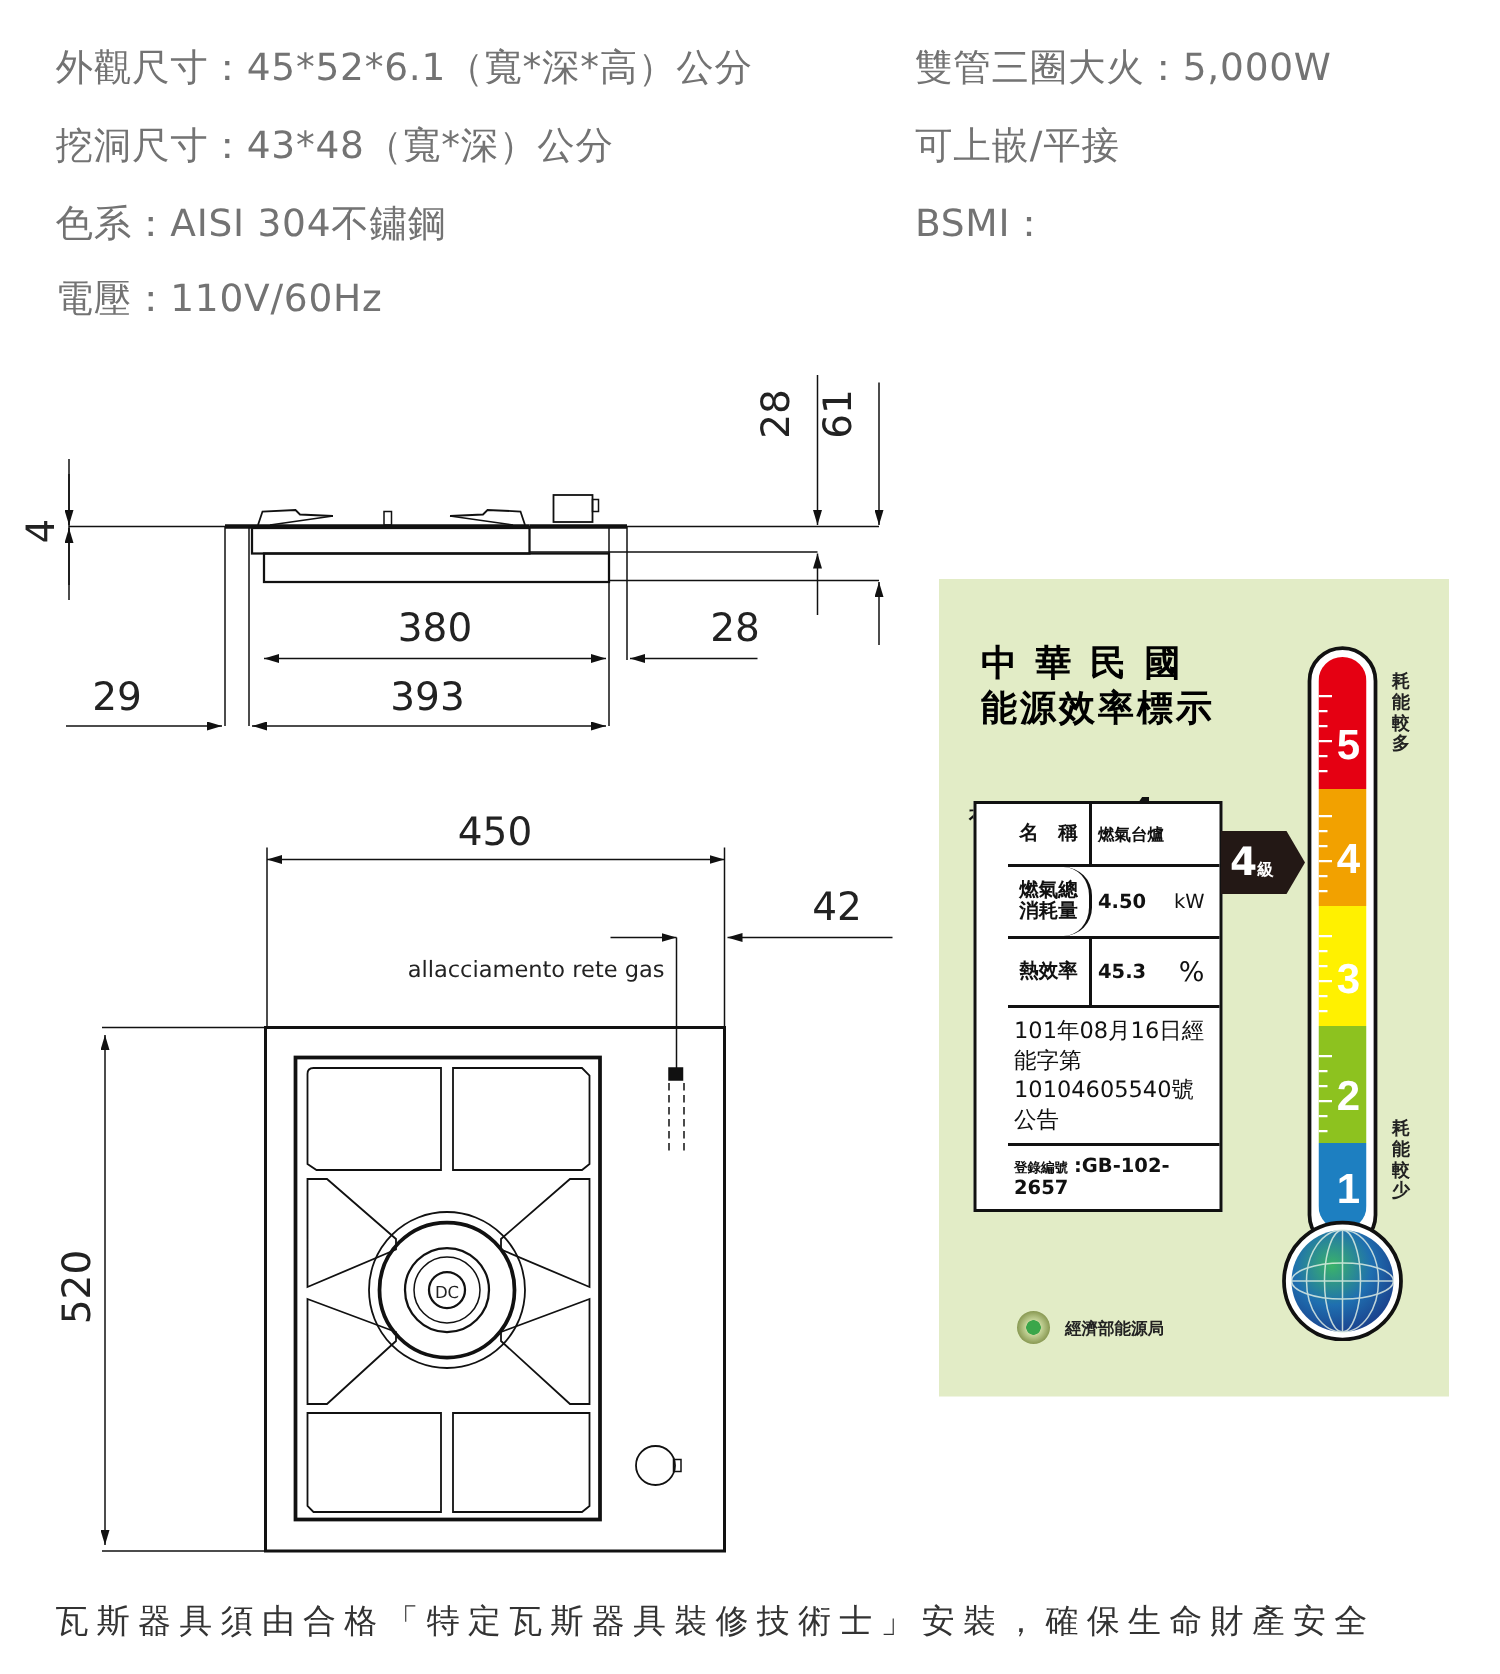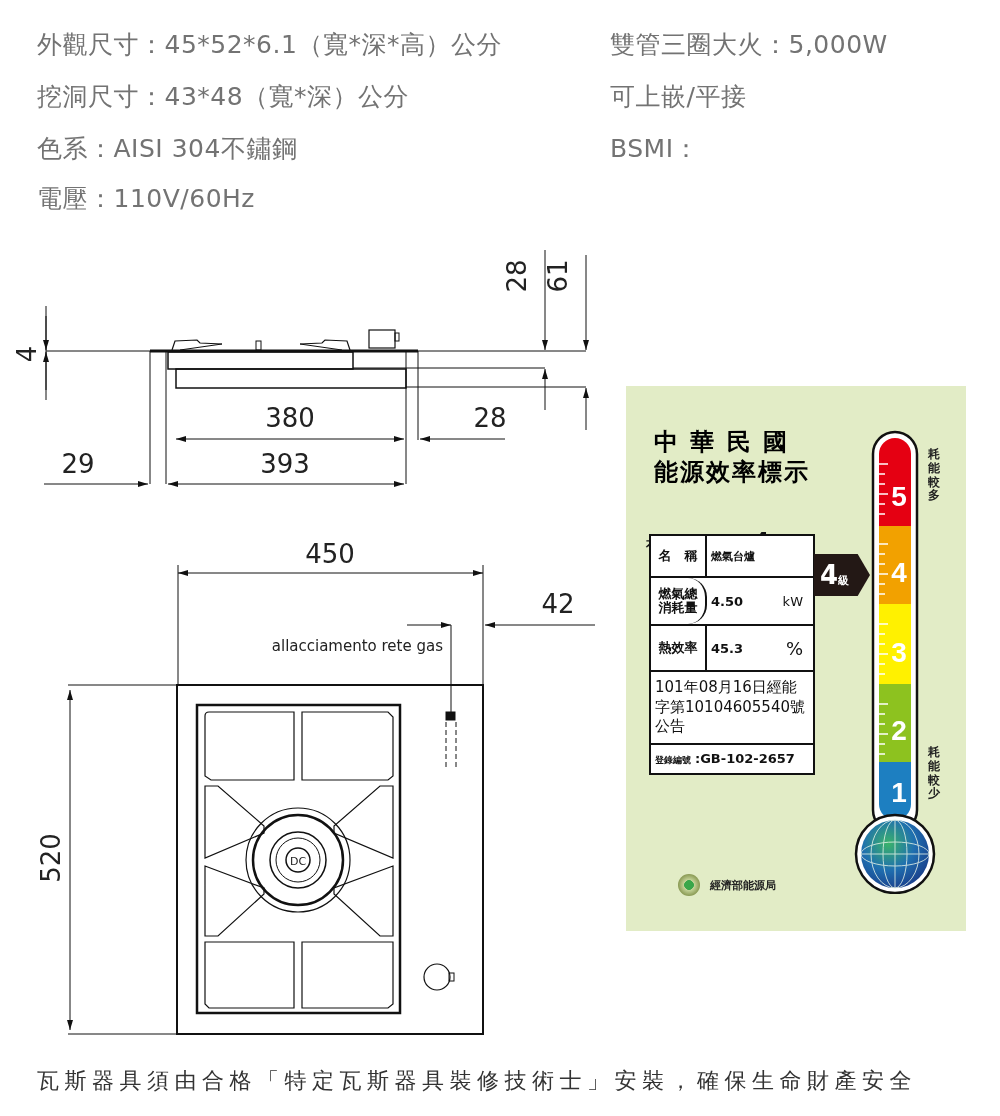"名 稱" .lbl-row { margin-left: none -> 21px }
